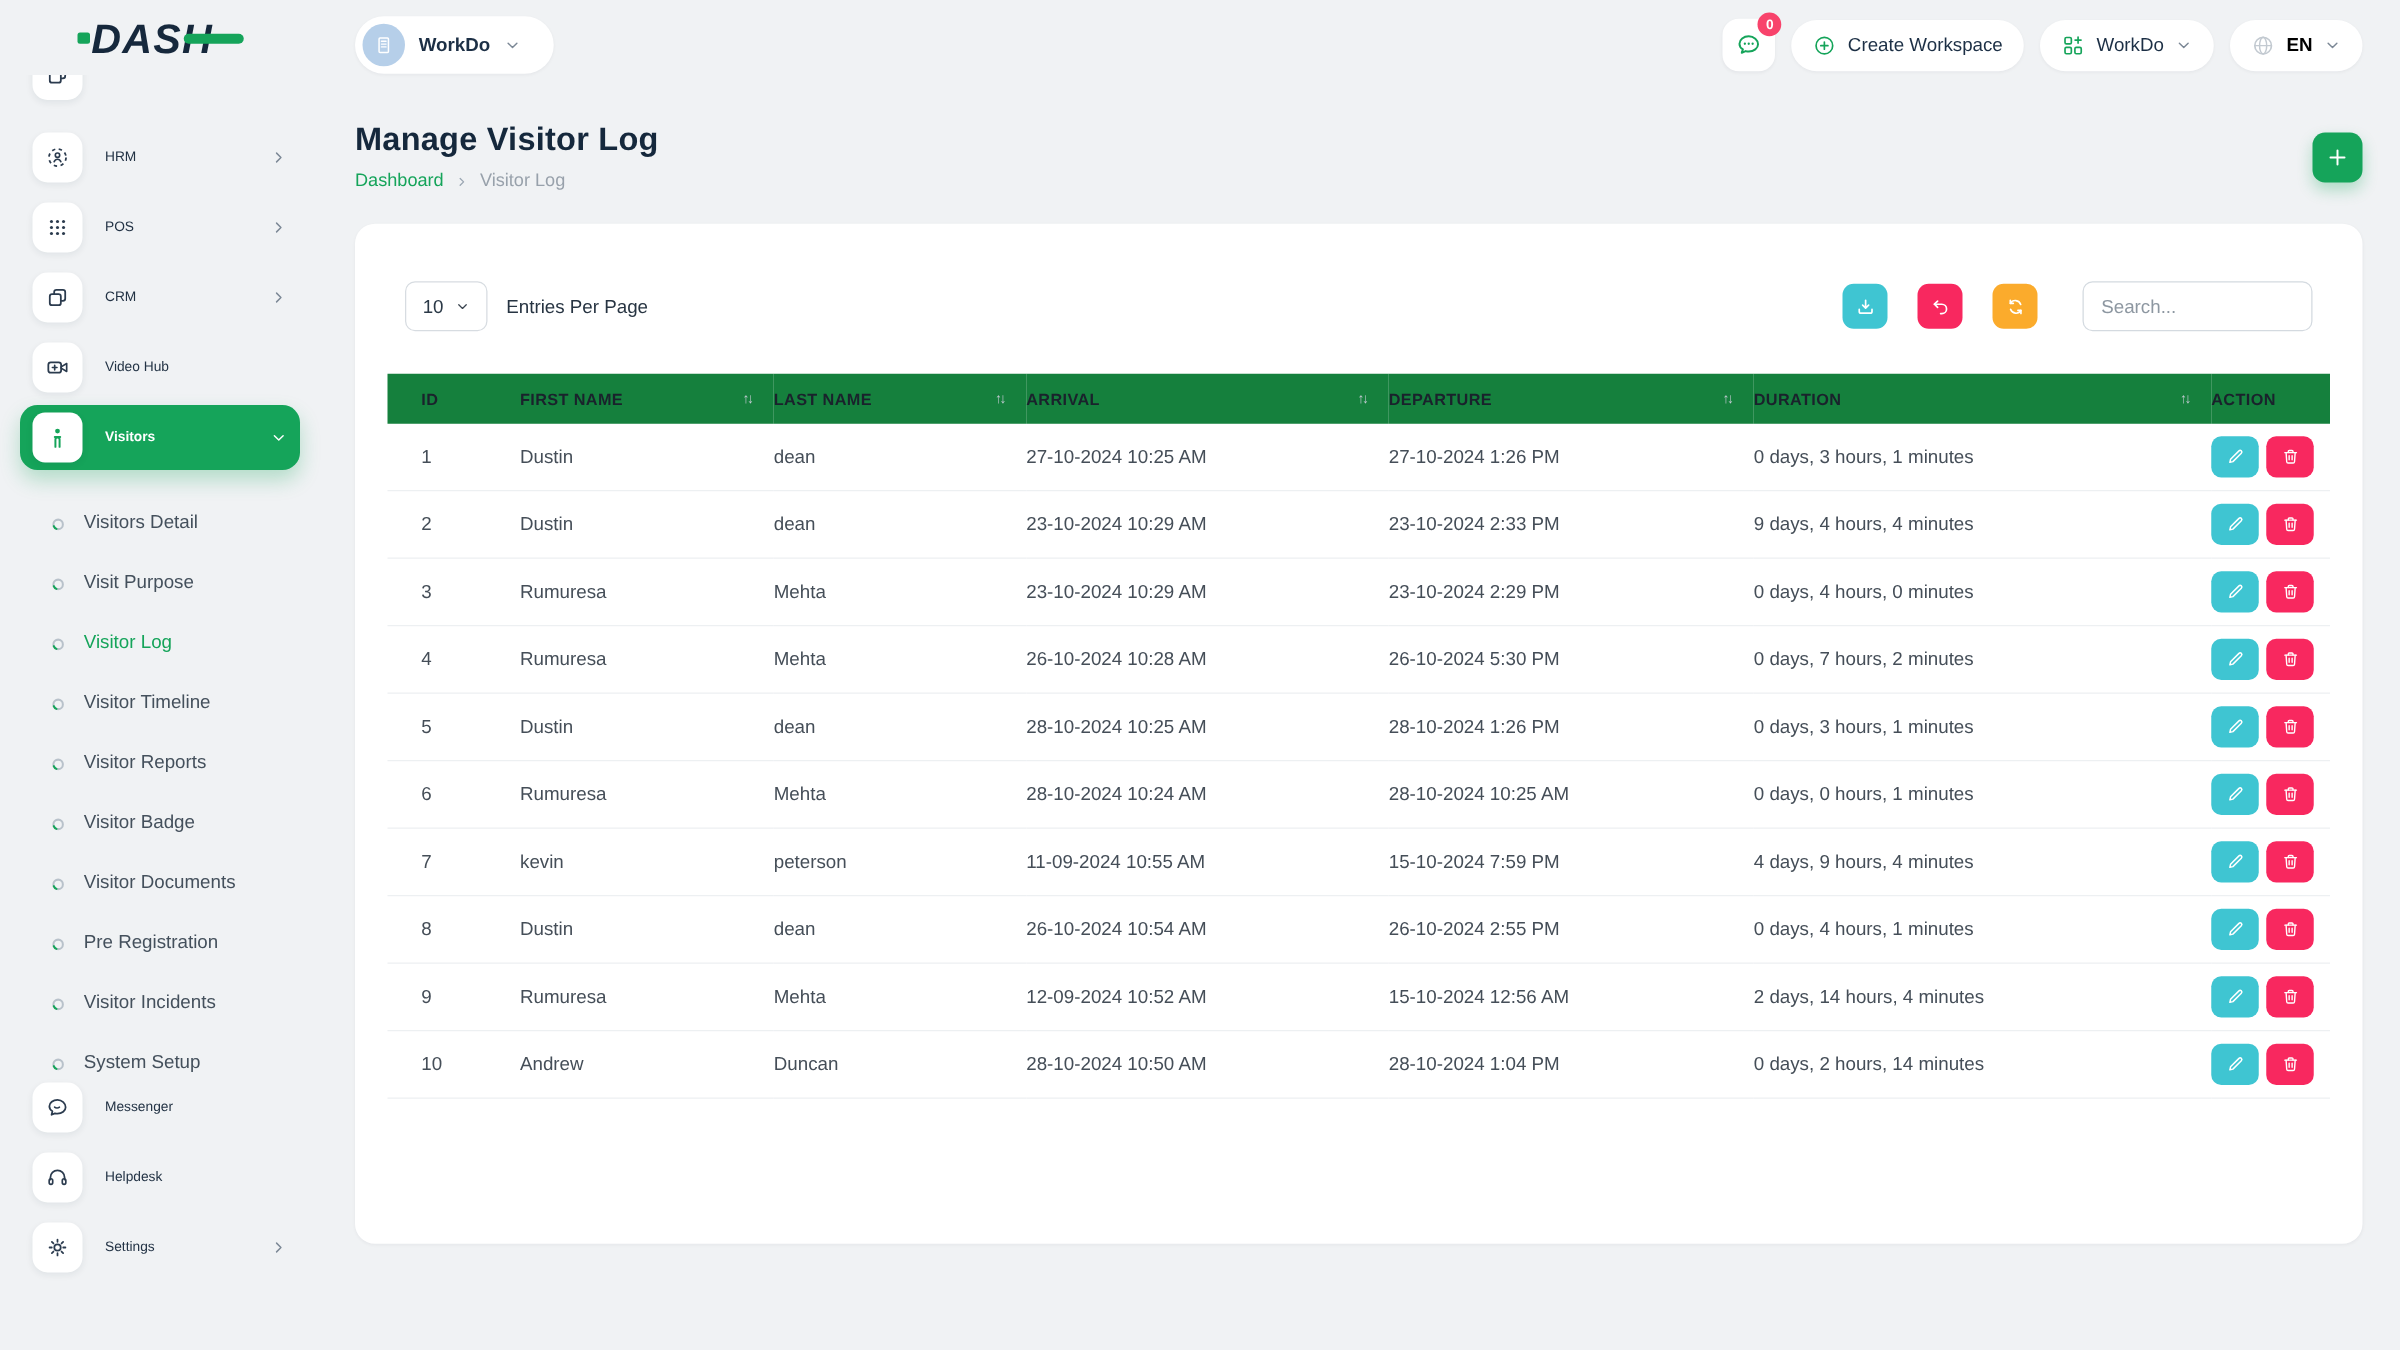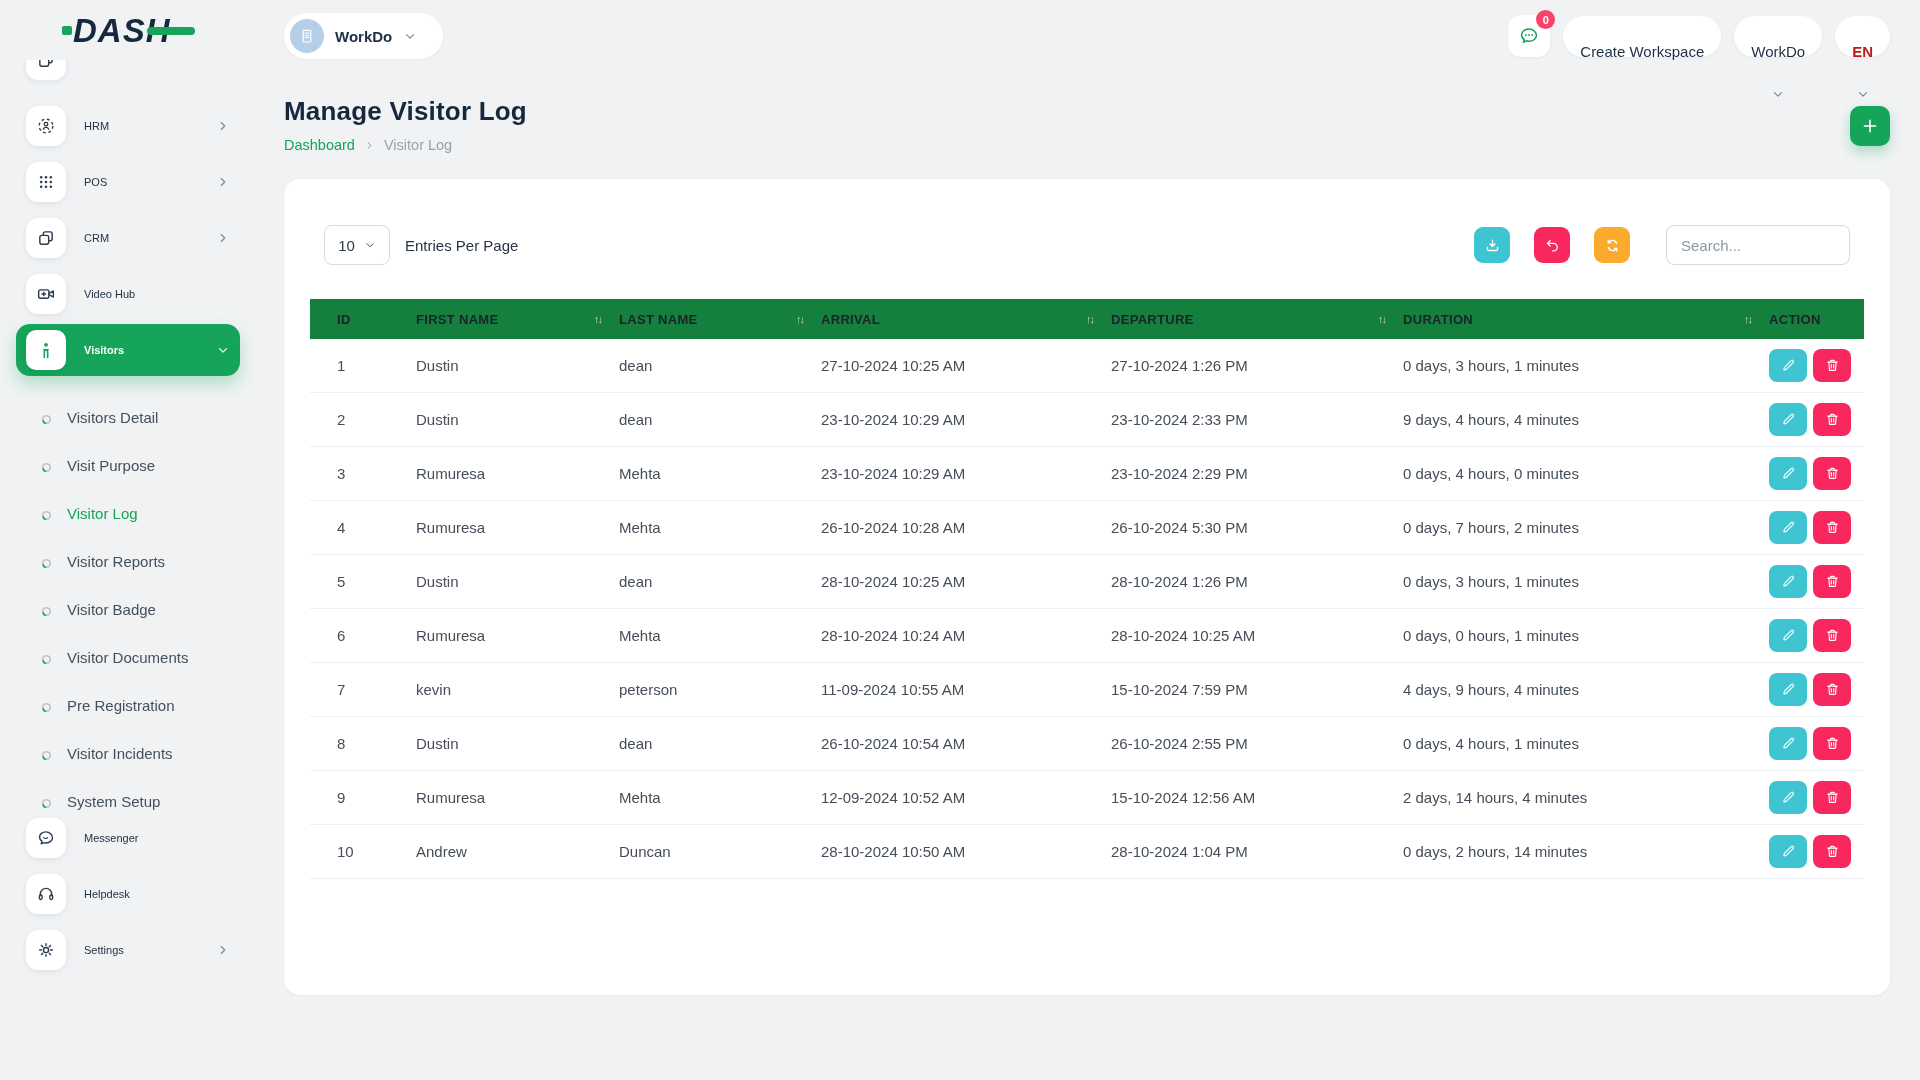"Create Workspace" .pill-btn { flex-direction: column -> none; gap: 27px -> 9px }
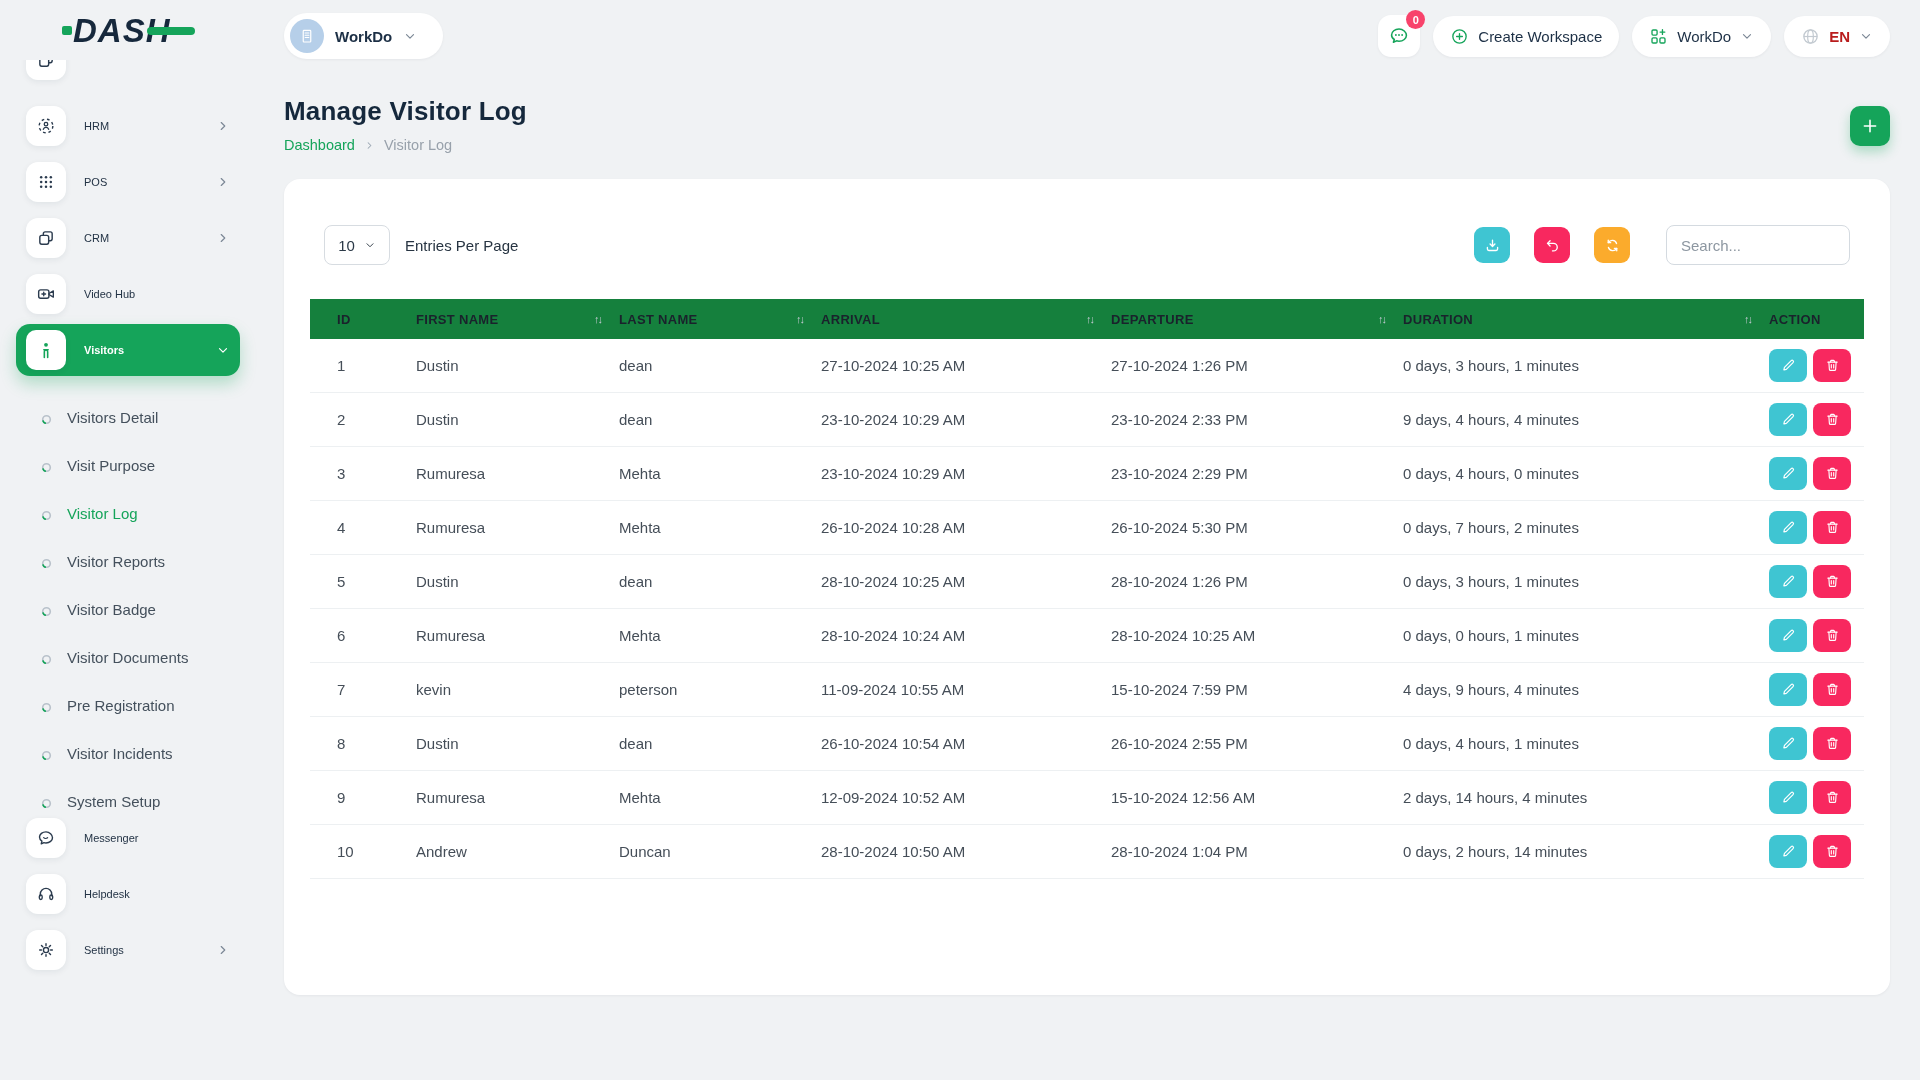"EN" .lang-label { color: #b91c1c -> #000000 }
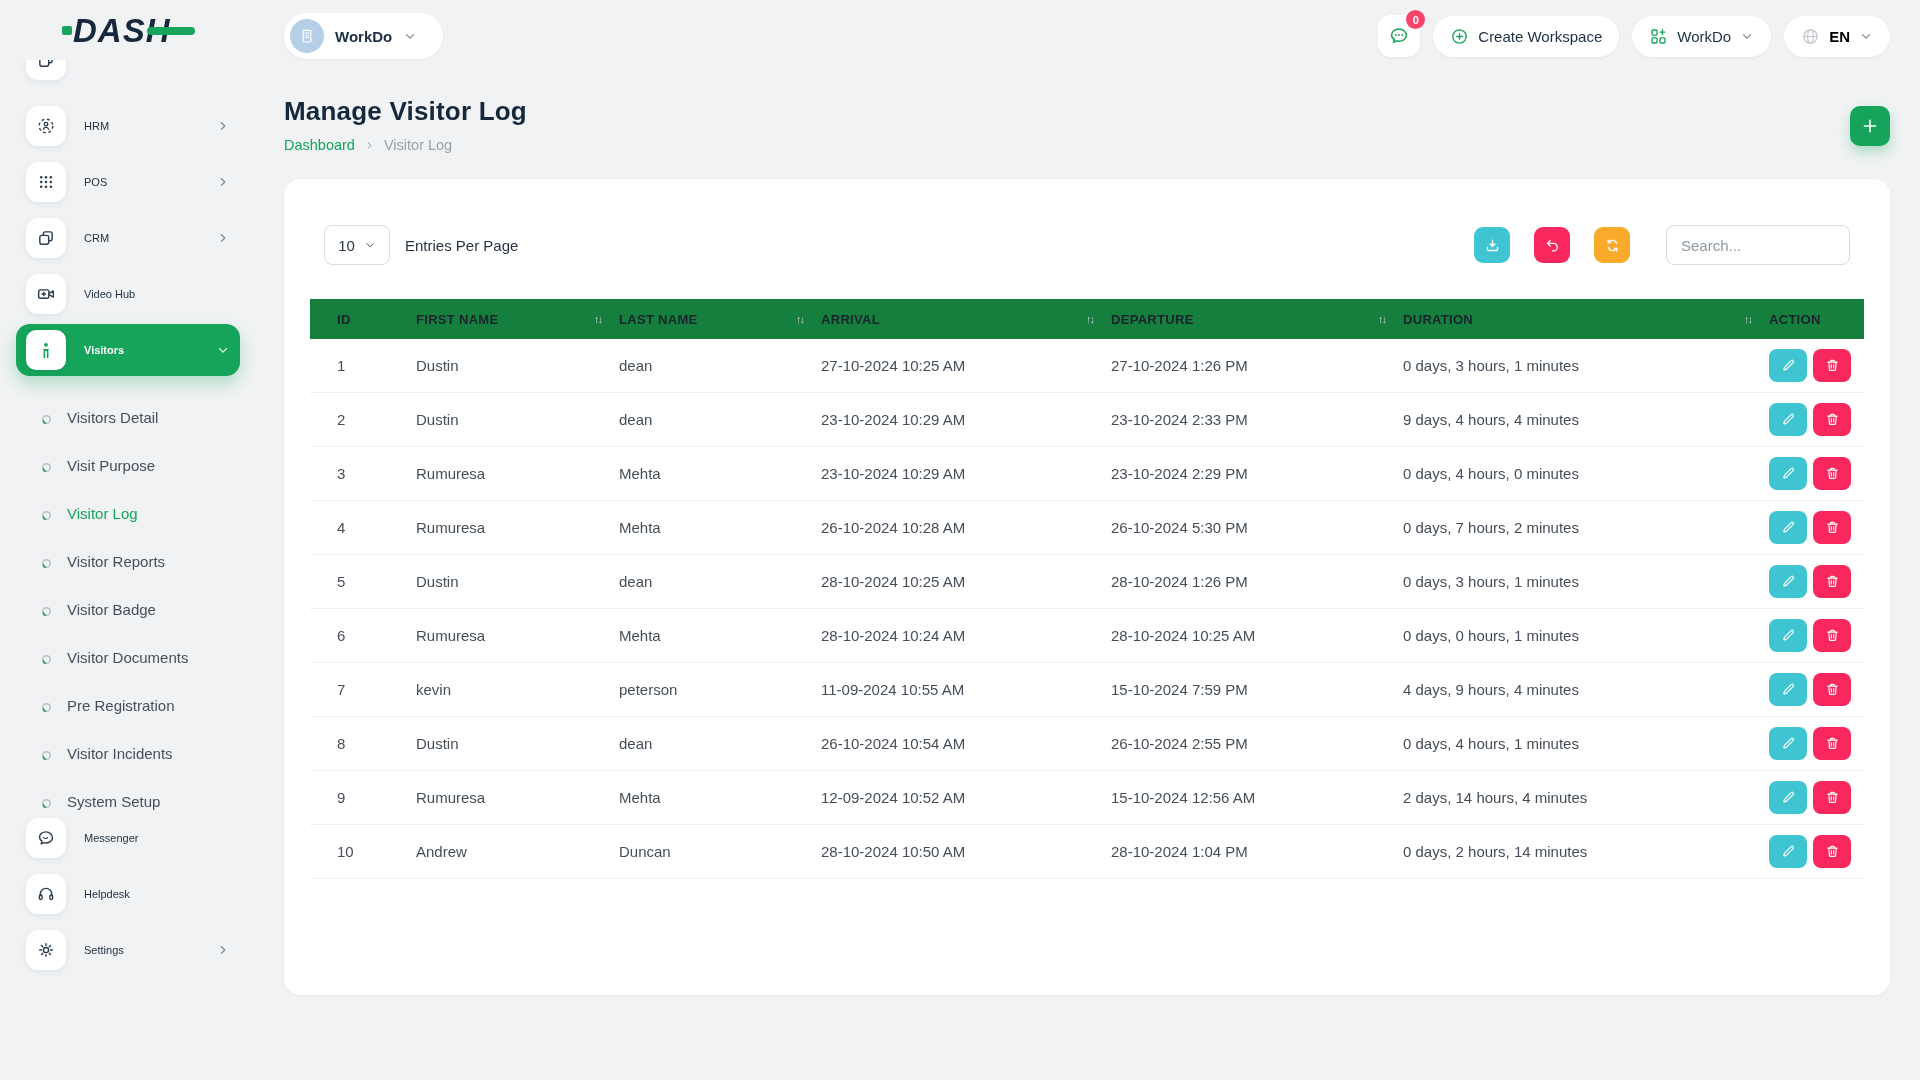"Visitor Timeline" div.sub-item { html: none -> <div> <svg> <use></use> </svg> <span>Visitor Timeline</span> </div> }
